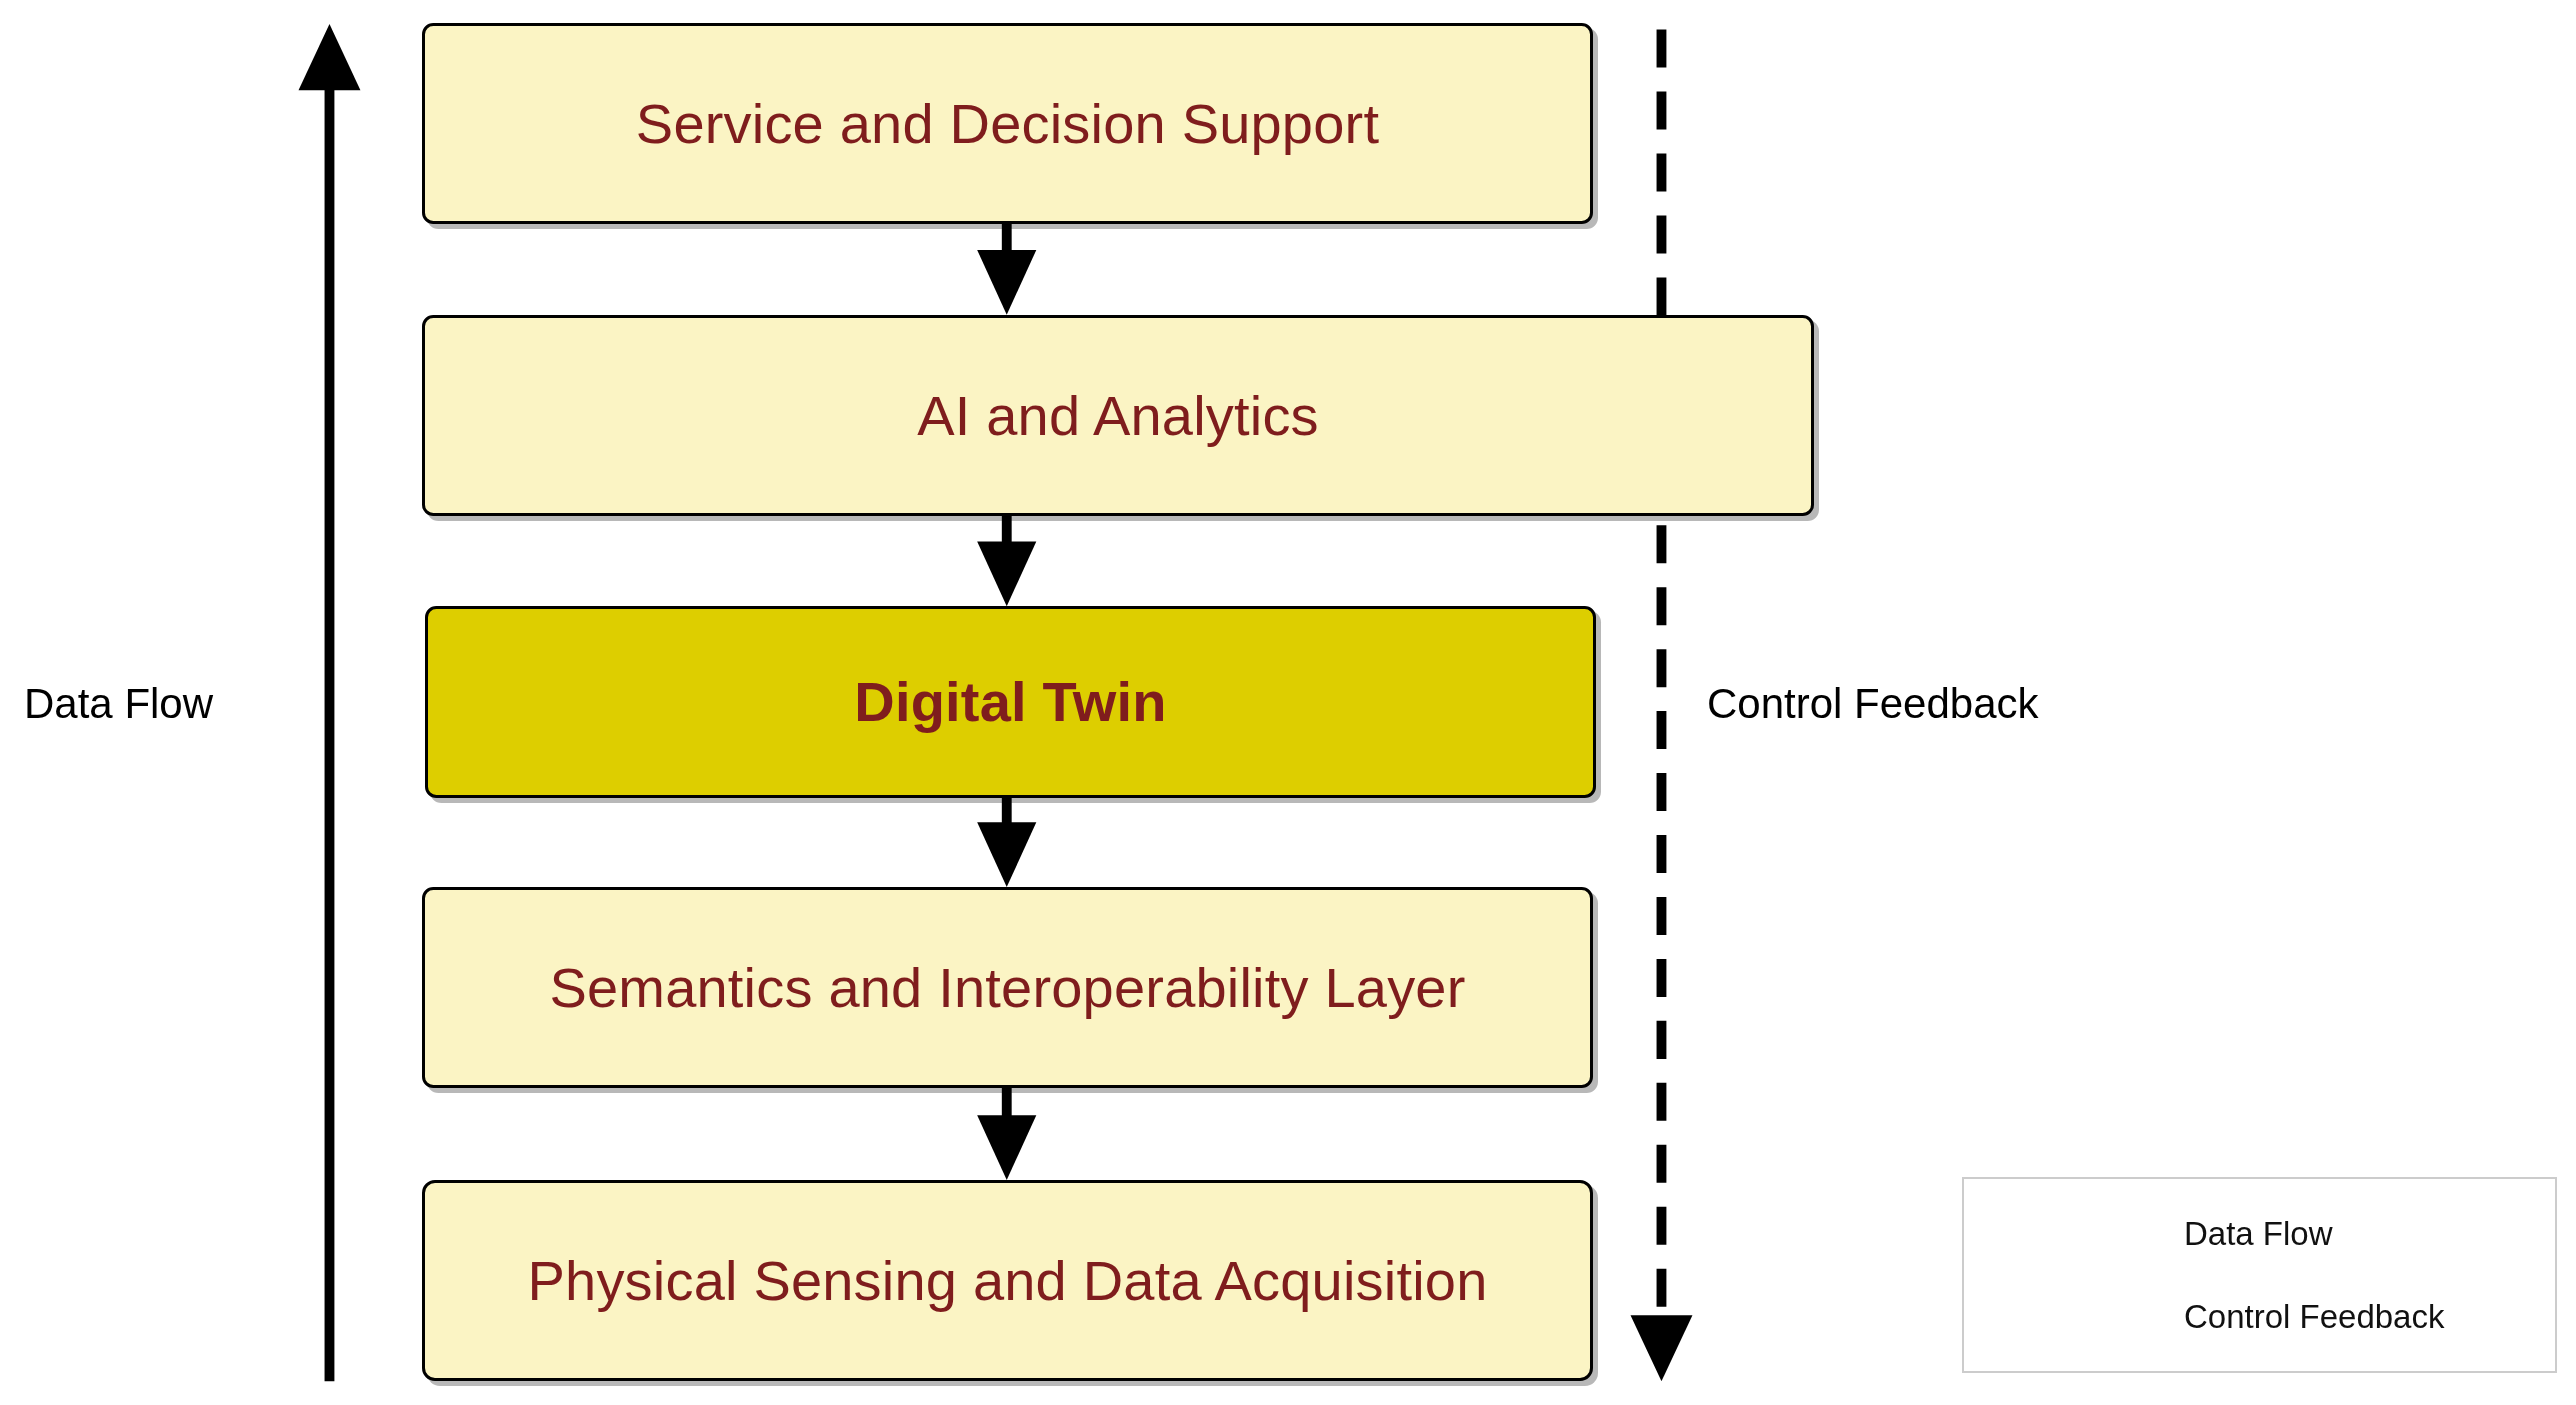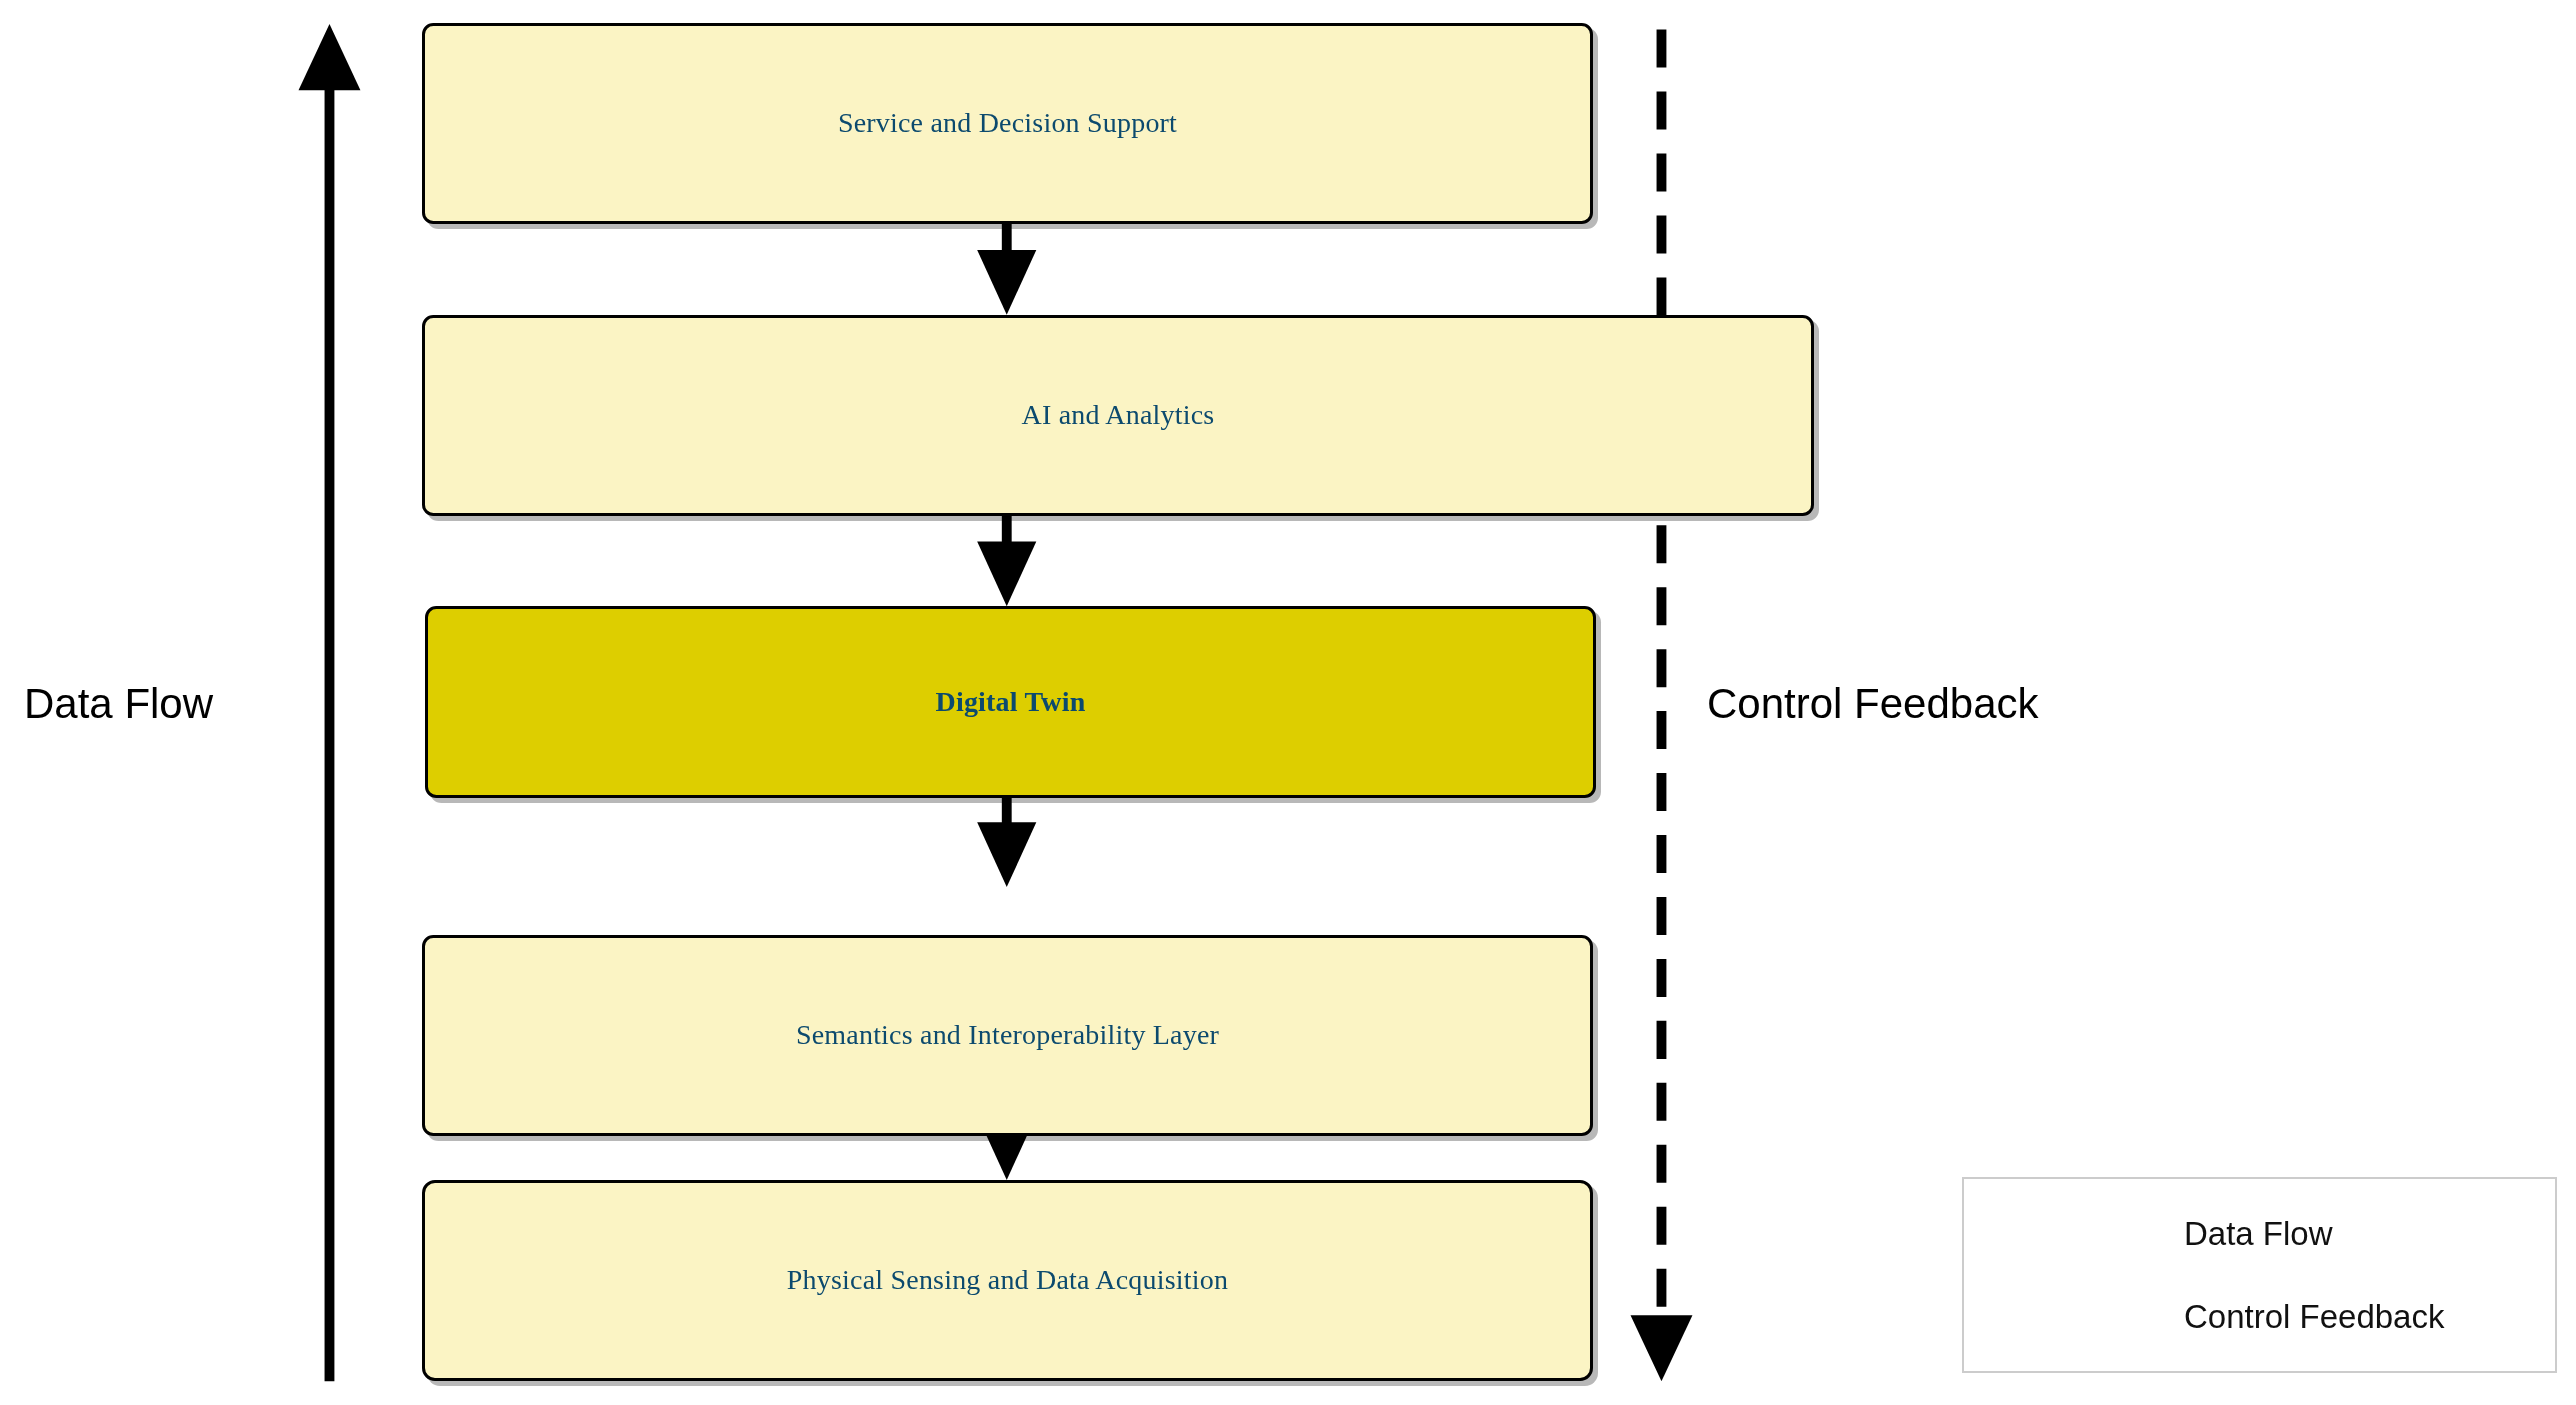"Service and Decision Support" .layer-box .layer-label { color: #0c4a6e -> #7f1d1d; font-family: Liberation Serif, serif -> none; font-size: 28px -> 56px }
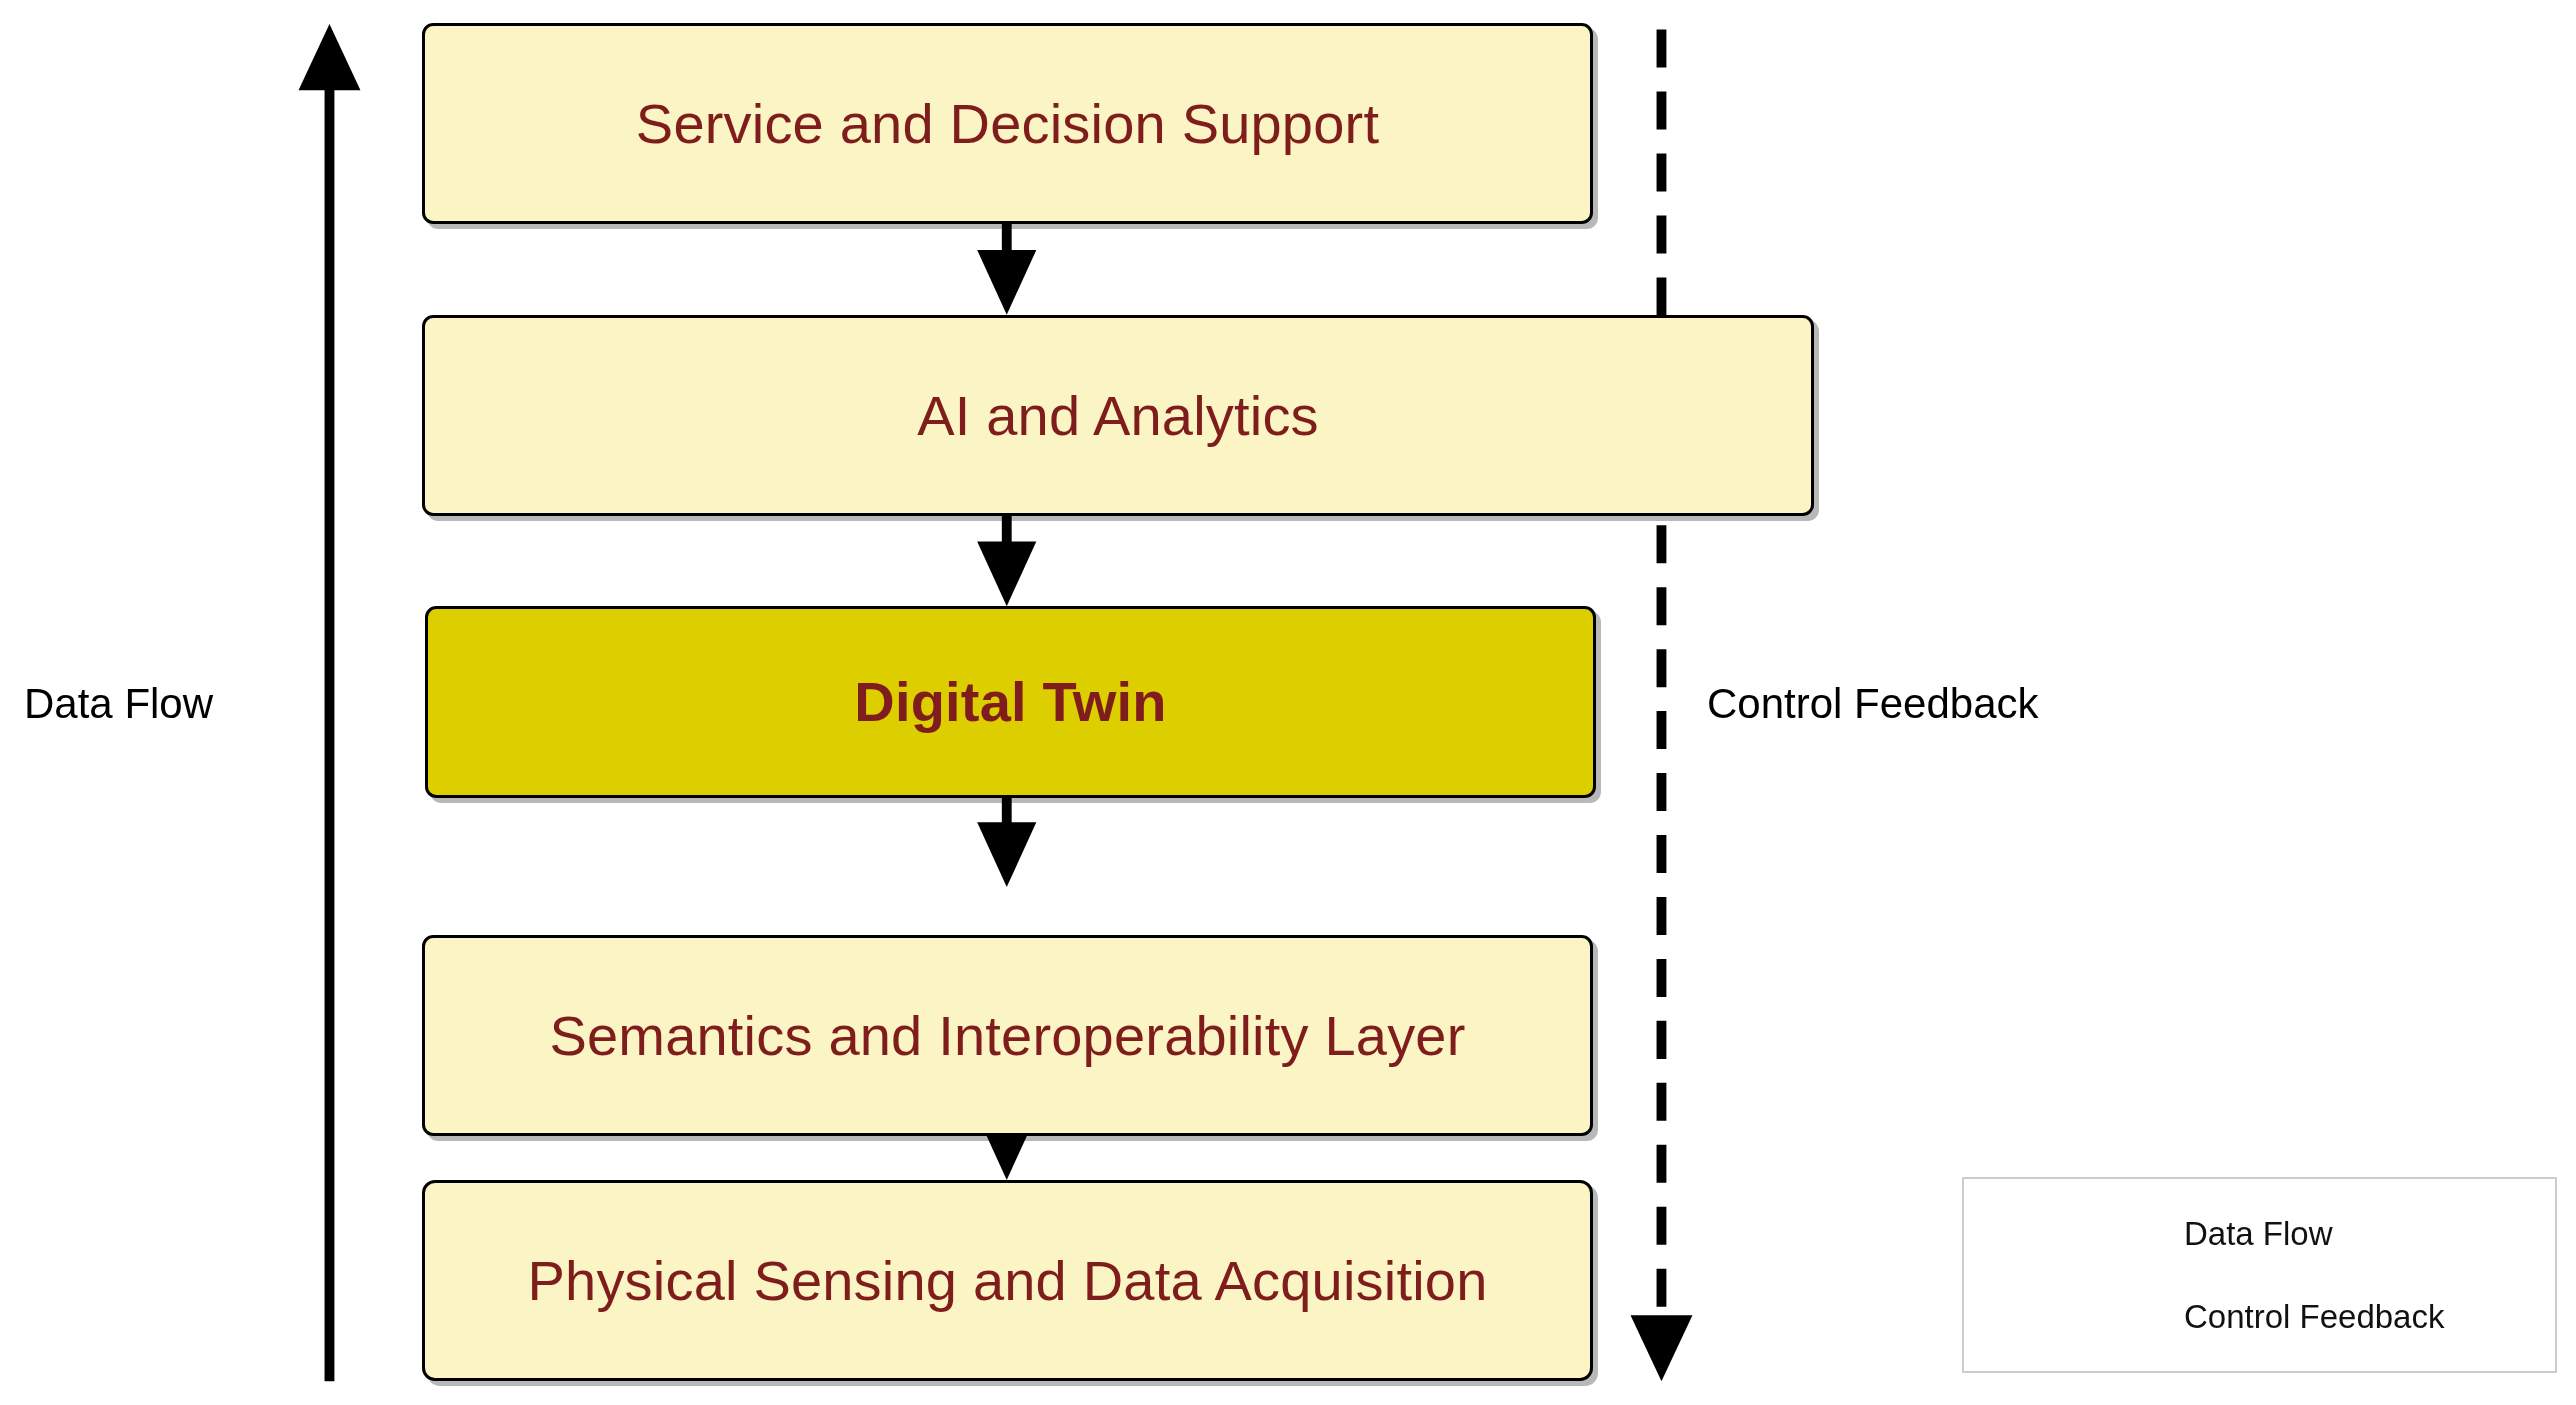"Semantics and Interoperability Layer" div.layer-box { margin-top: 48px -> none }
